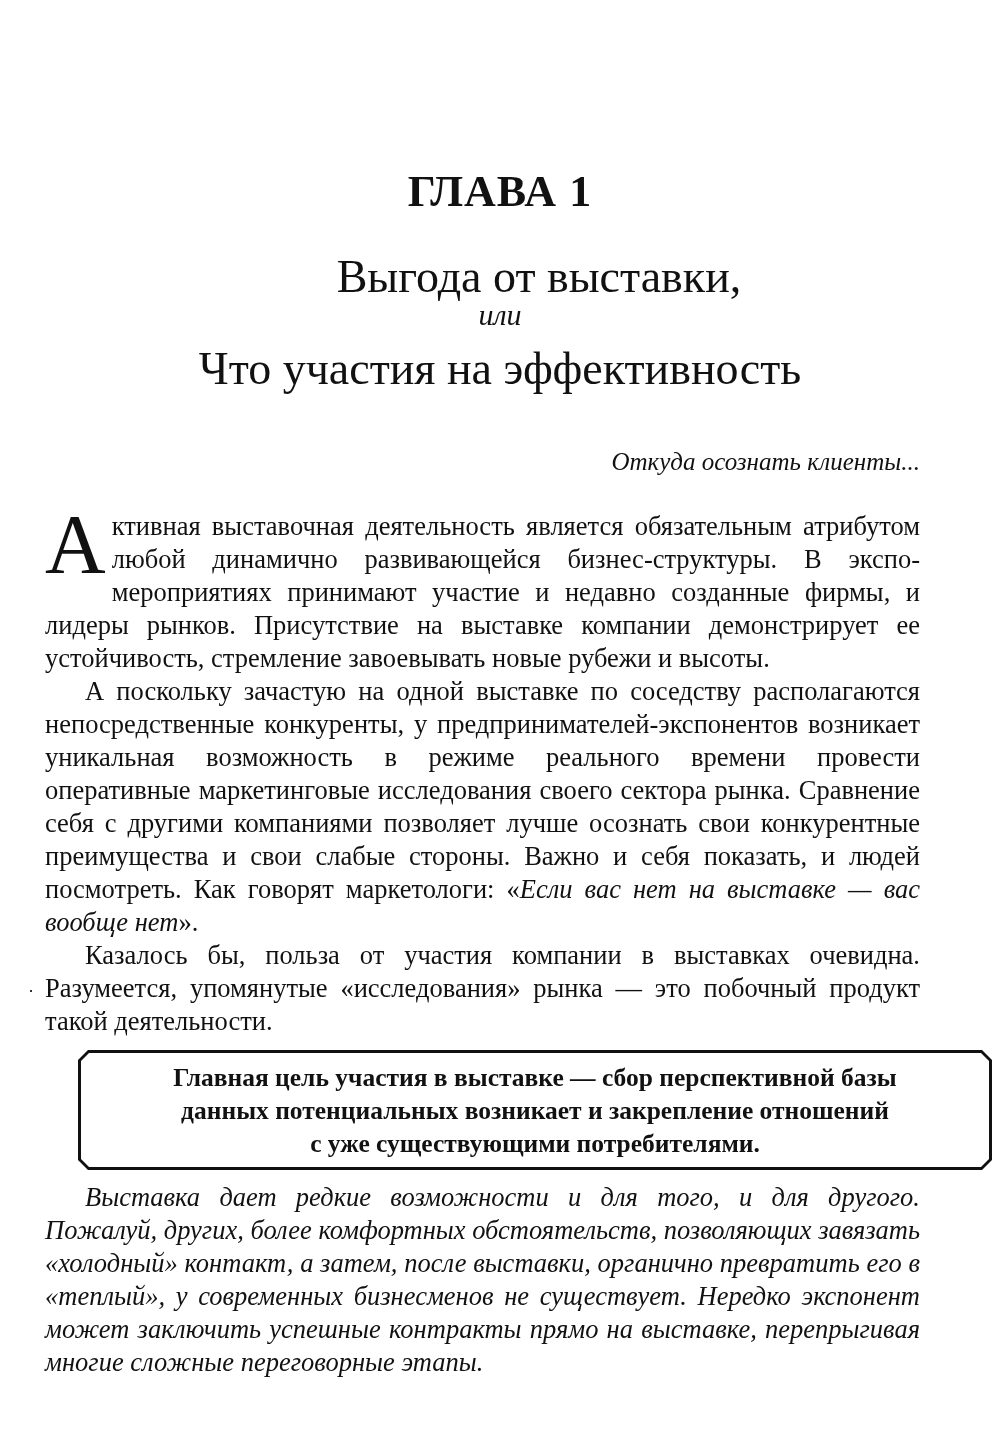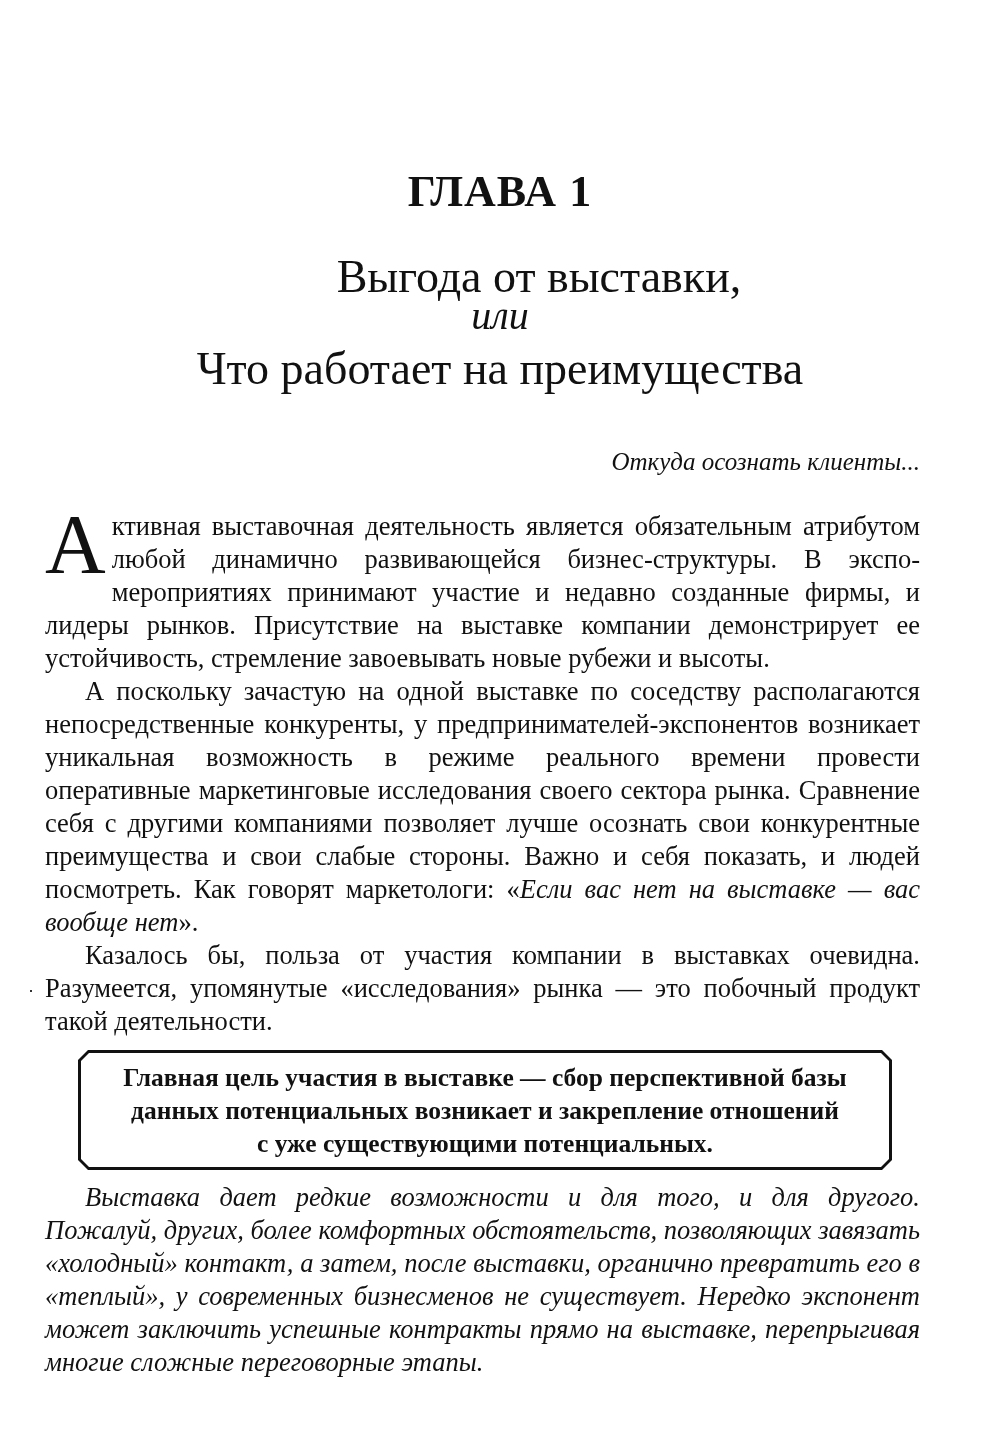"или" .t2 { font-size: 40px -> 30px; top: 264px -> 270px }
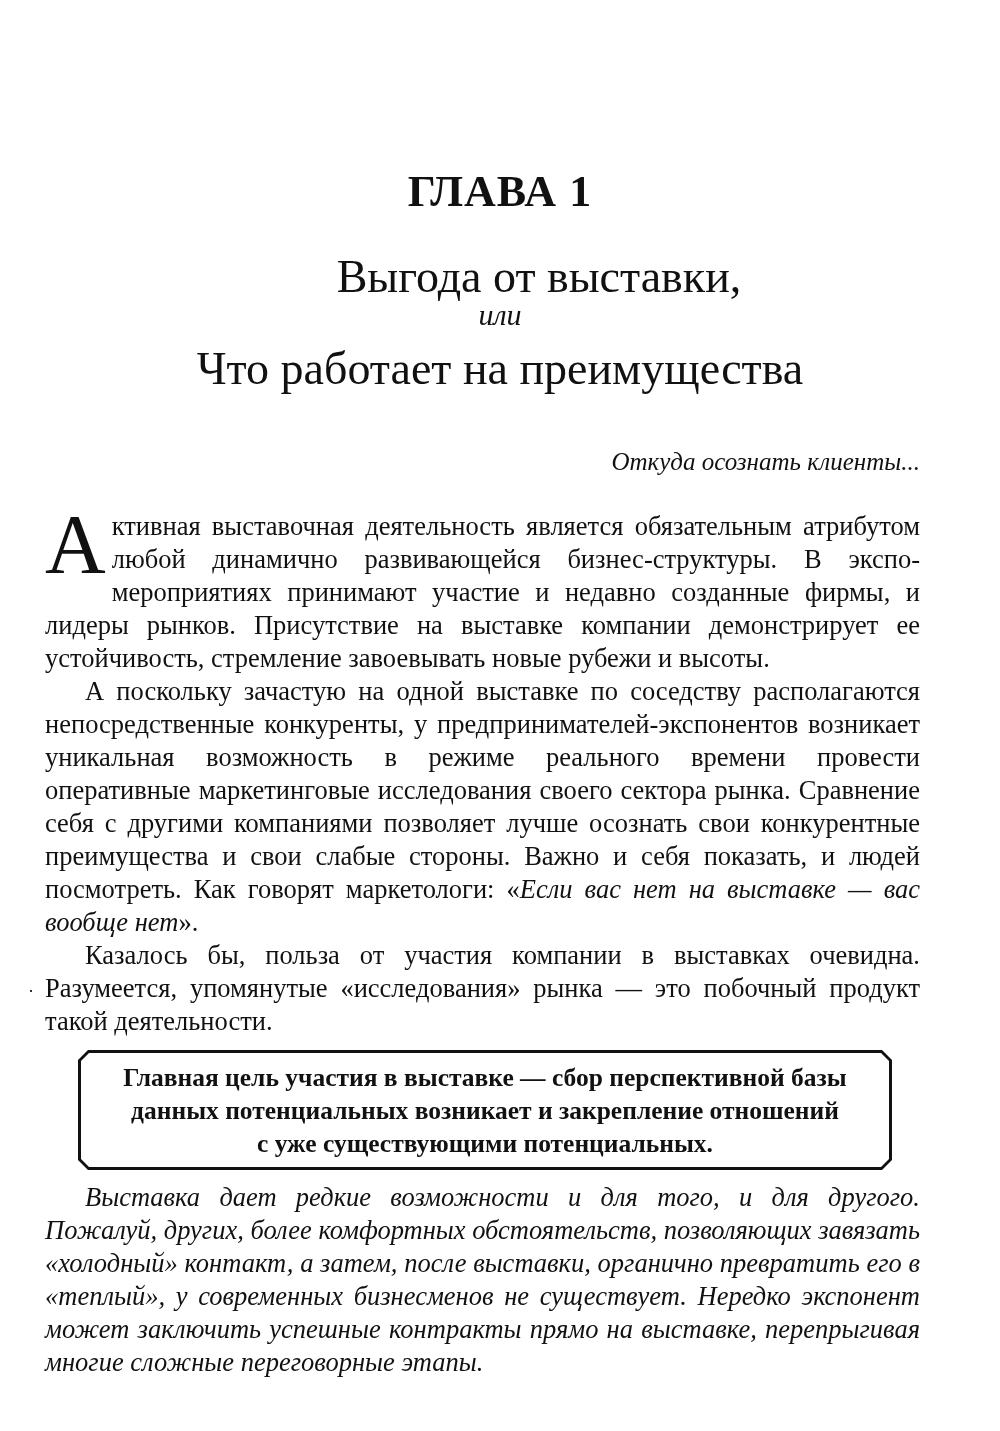"Что работает на преимущества" div.title-line { text: работает на преимущества -> участия на эффективность }
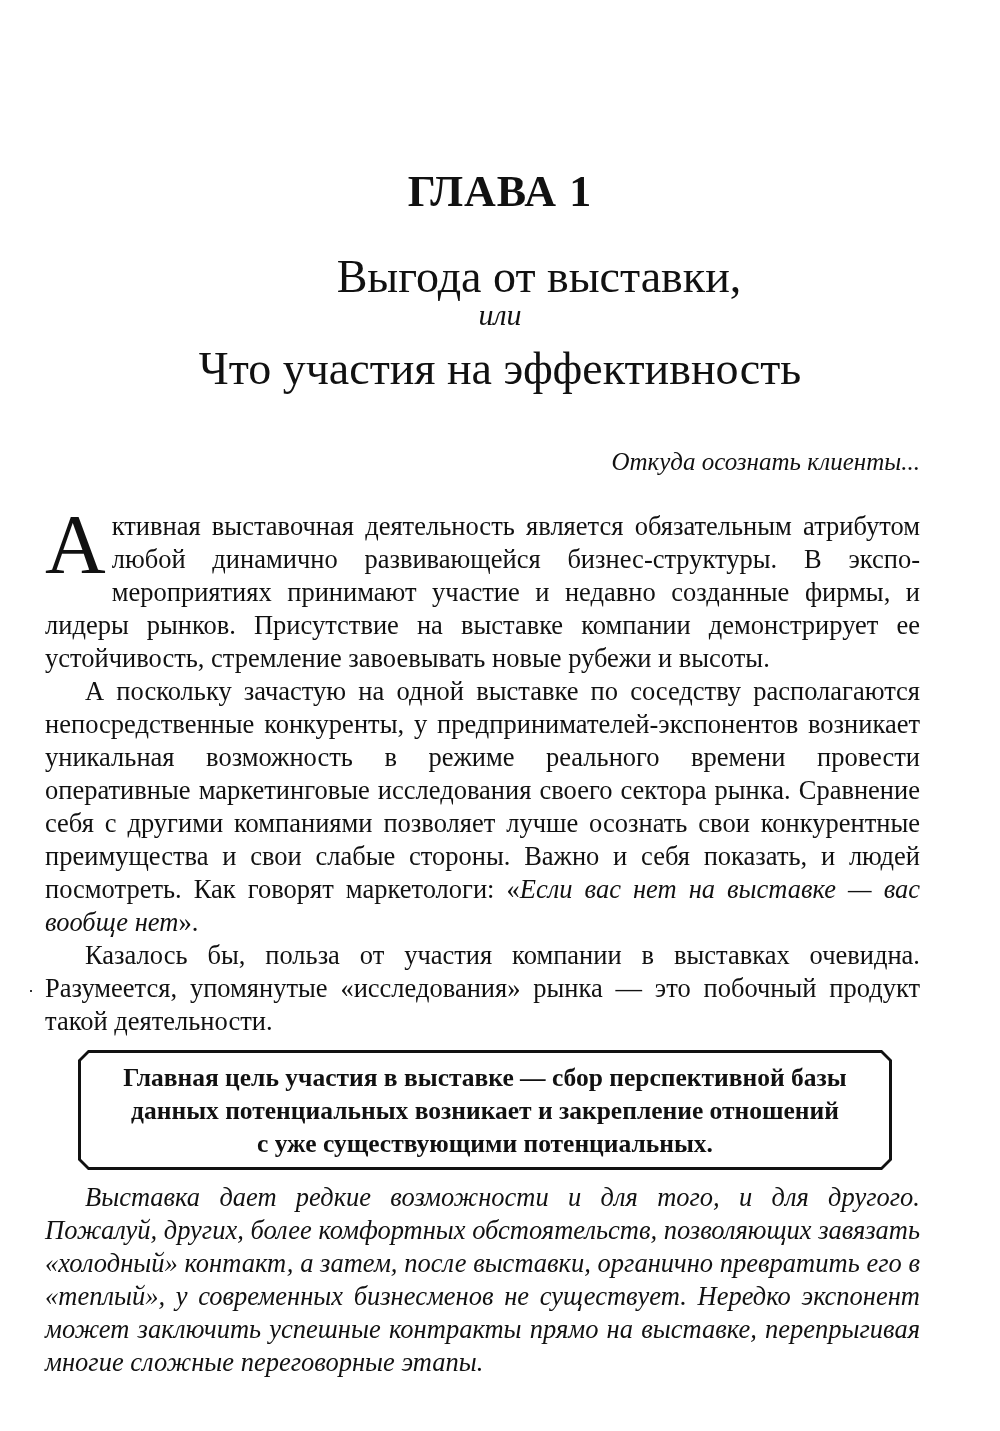"Главная цель участия в выставке" .callout { width: 814px -> 914px }
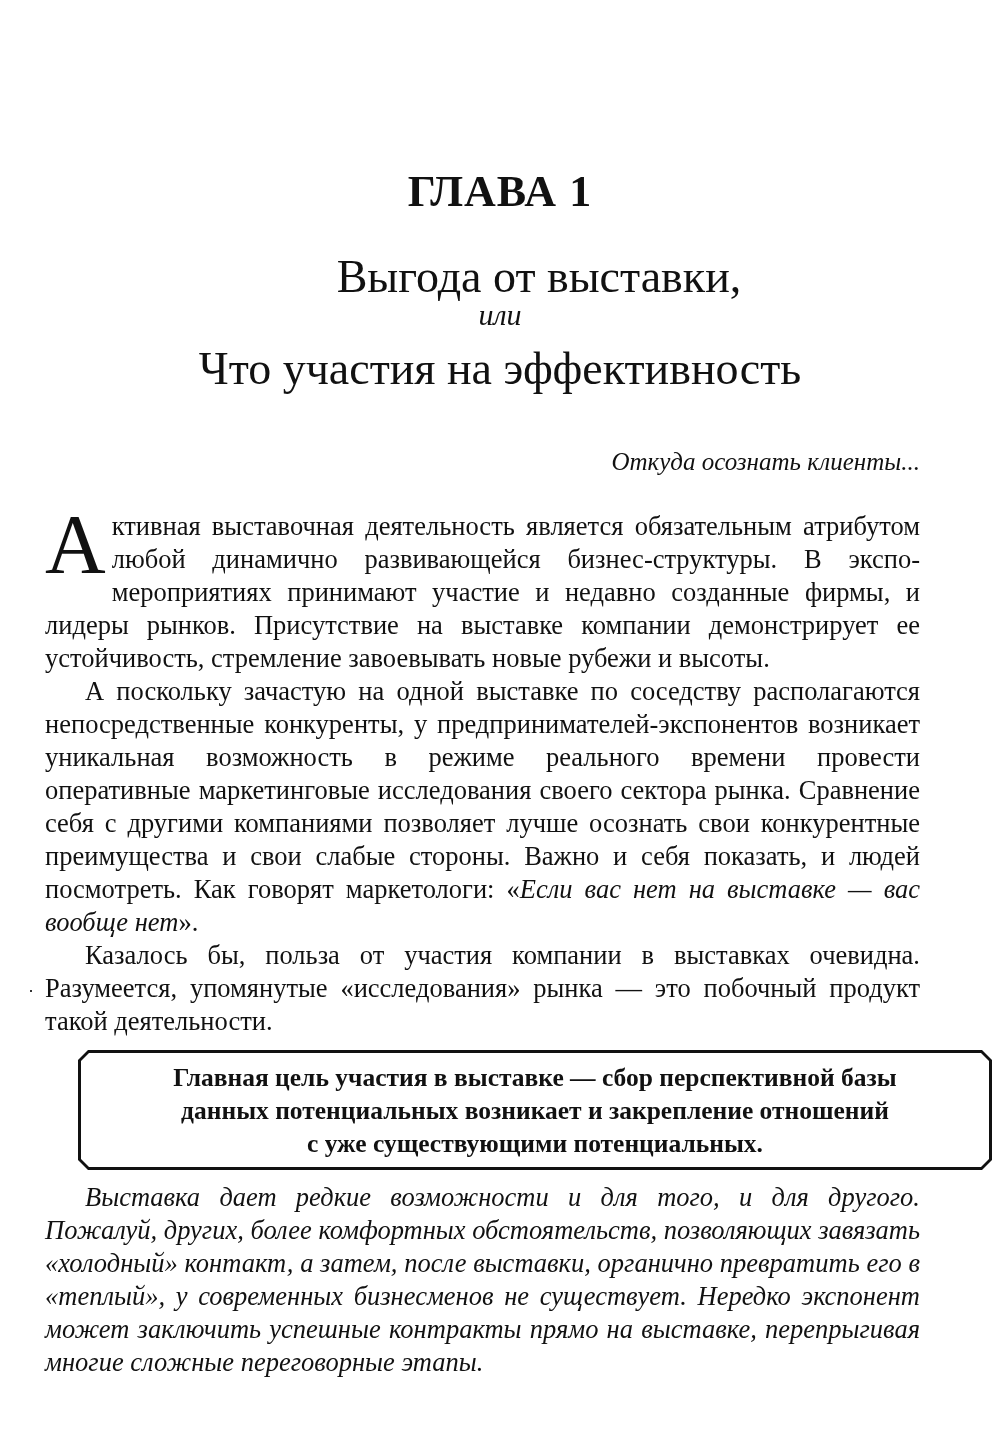"с уже существующими потенциальных." div.callout-line { text: потенциальных -> потребителями }
